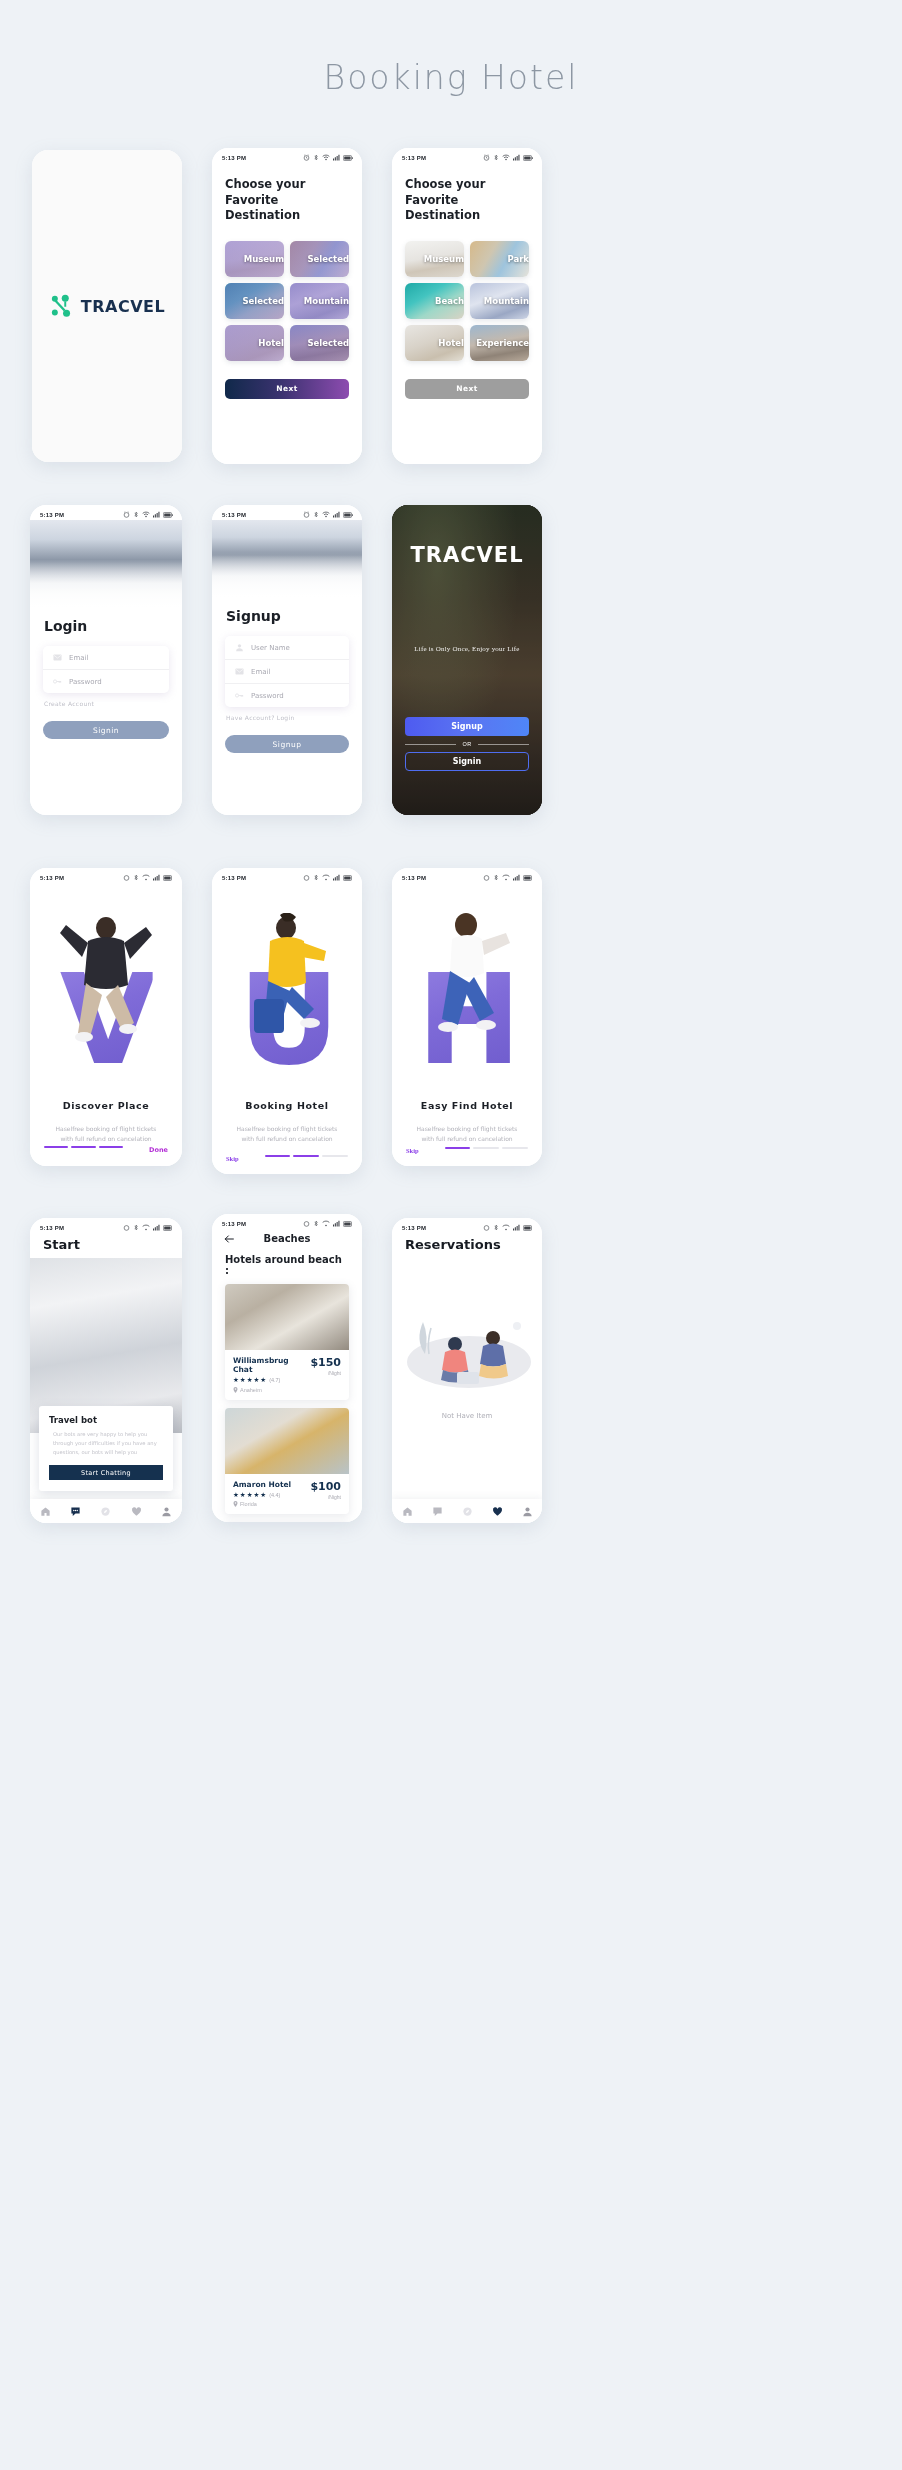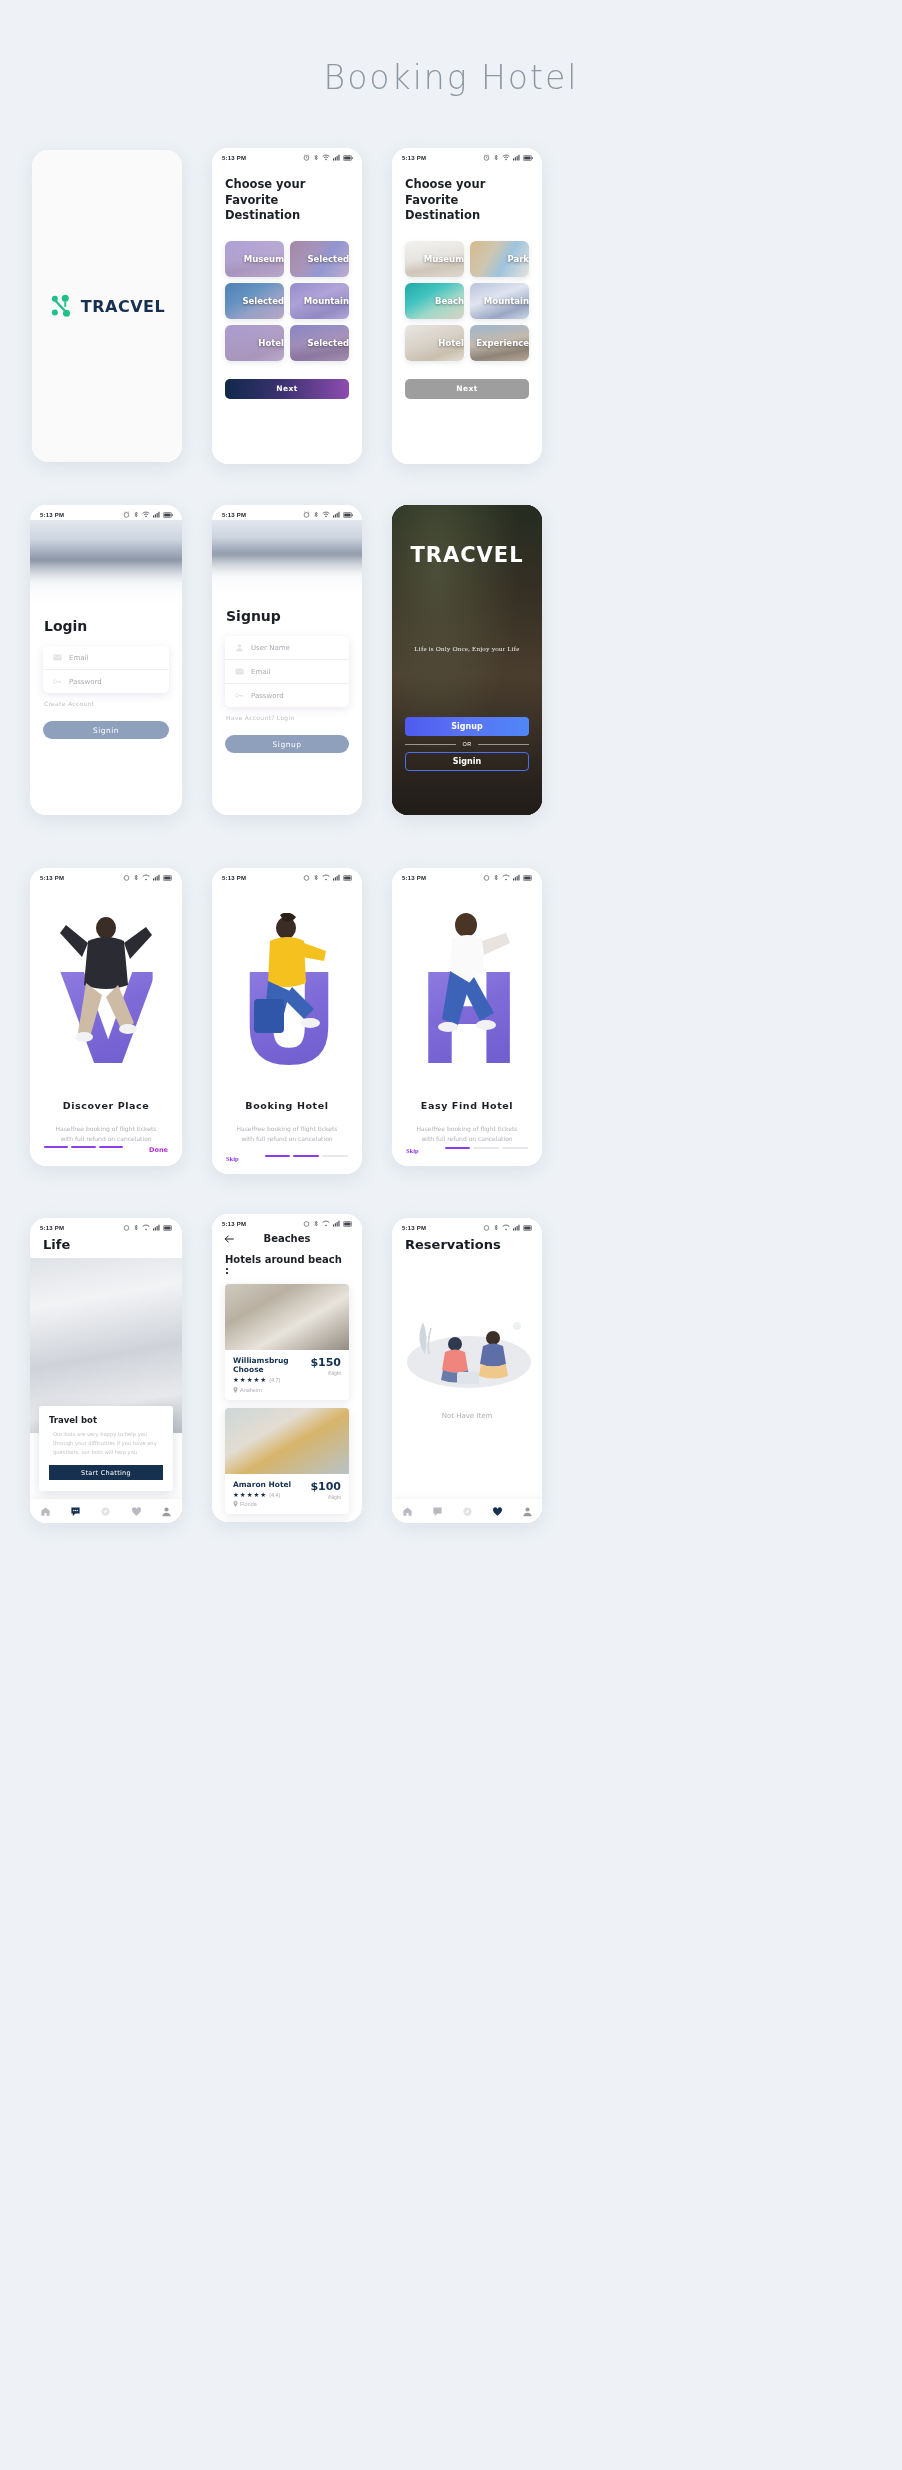"Life" div.sec-title { text: Life -> Start }
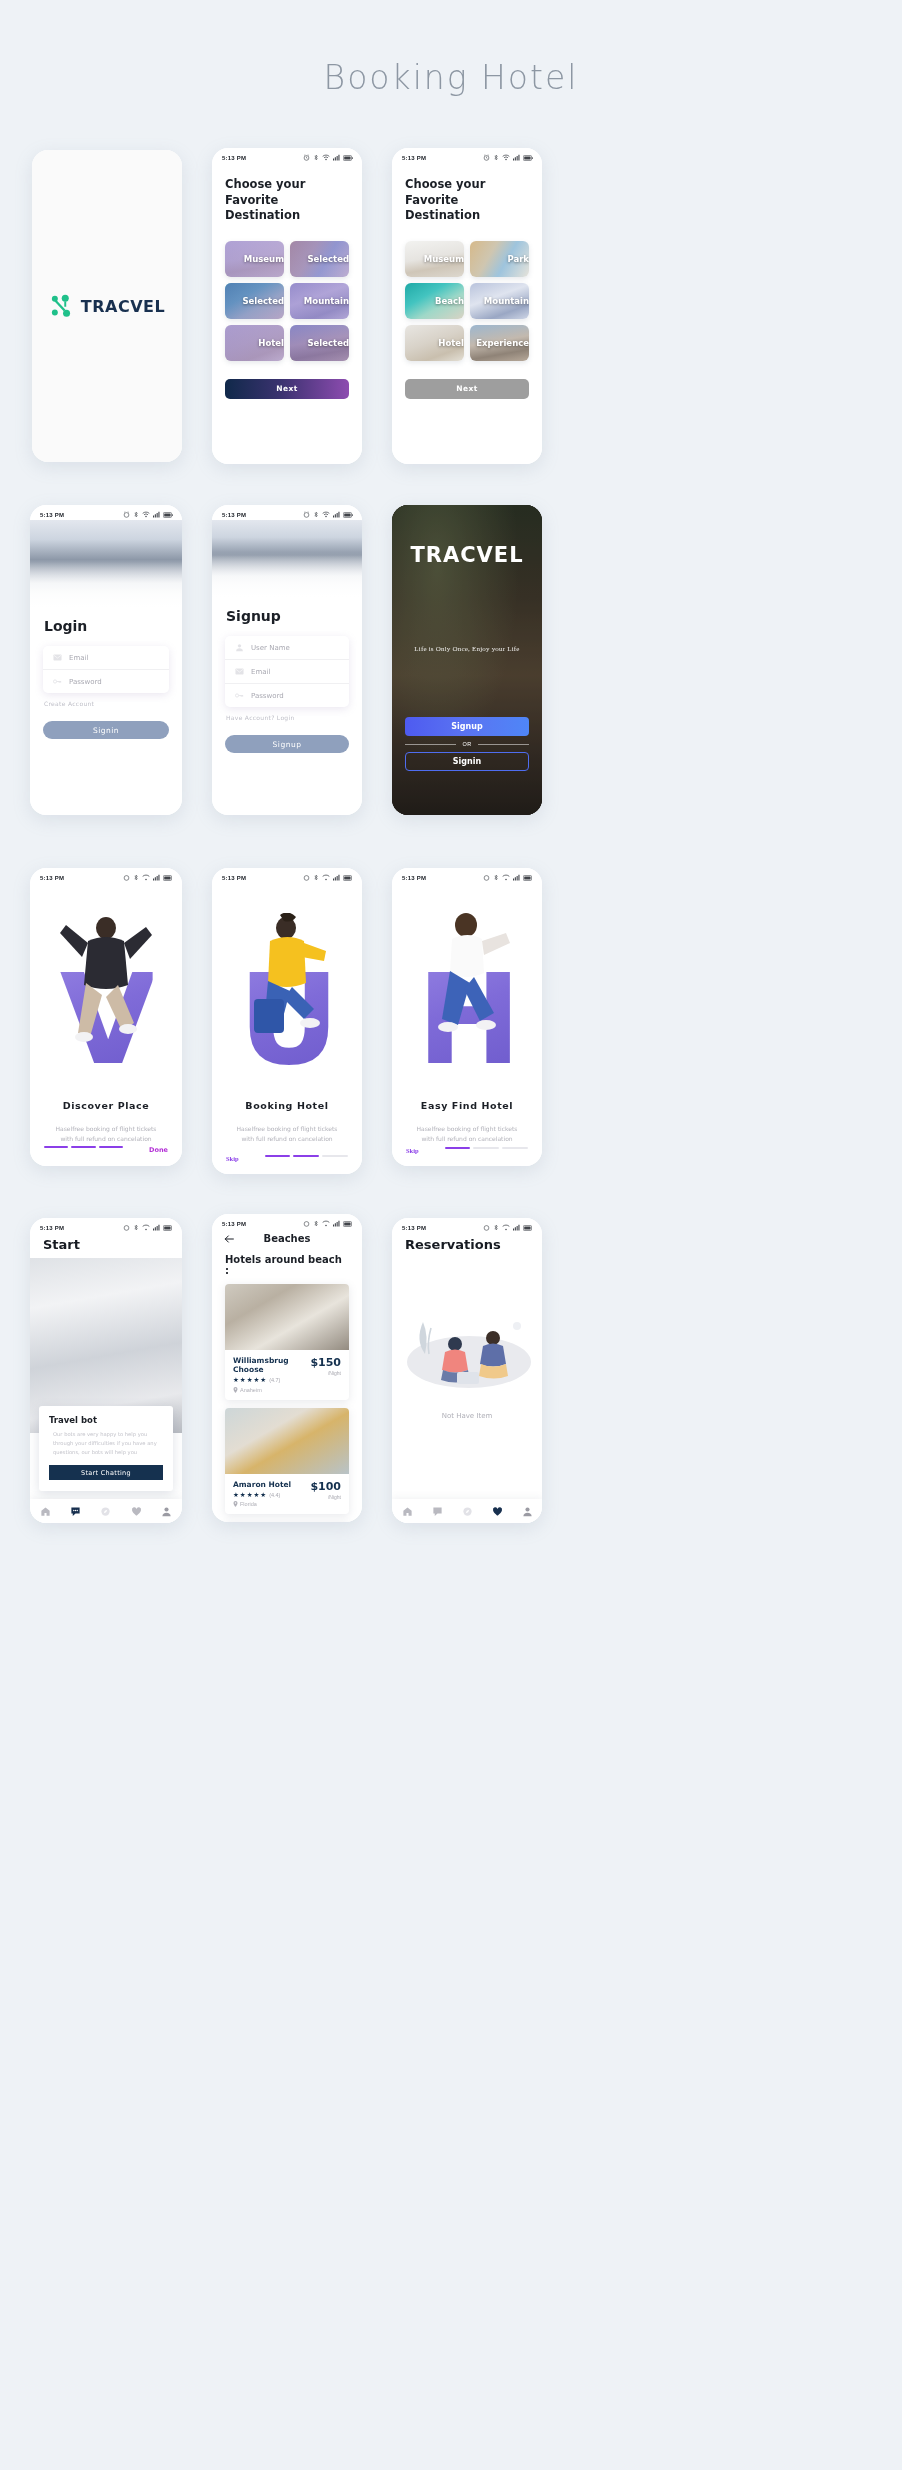"Williamsbrug Choose" div.hotel-name { text: Choose -> Chat }
